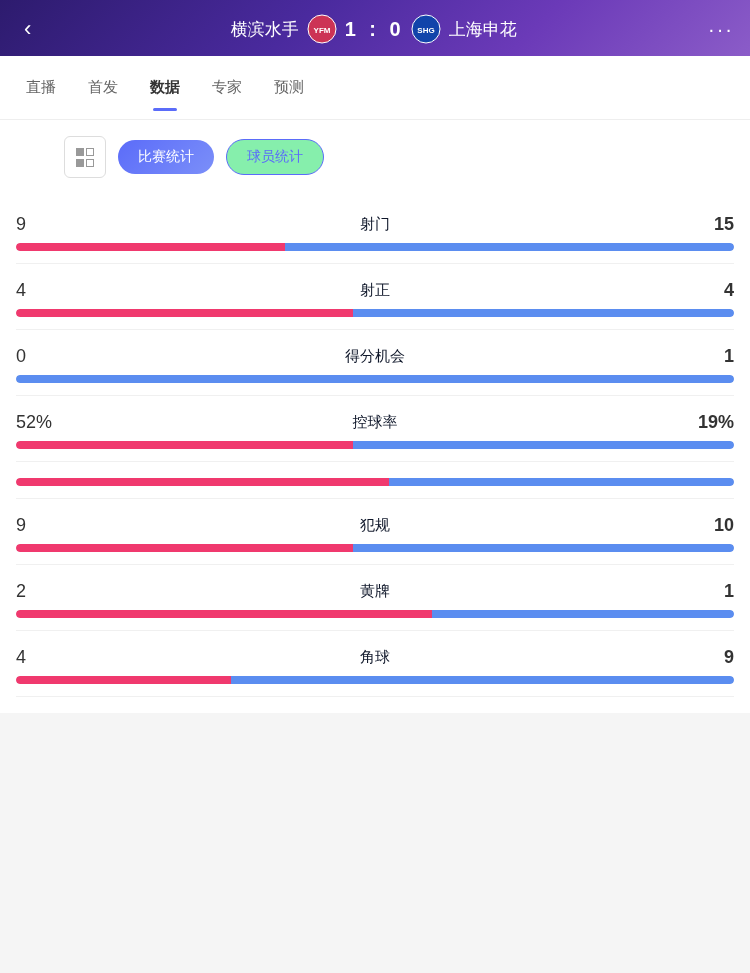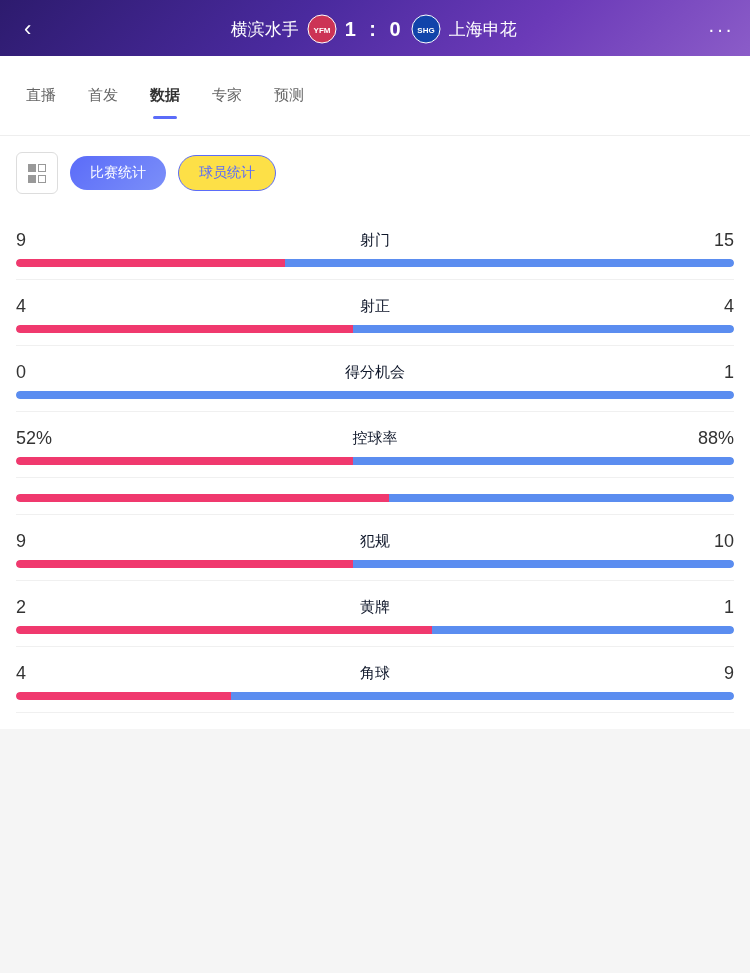"直播" .nav-tabs { padding: 16px 10px -> 8px 10px }
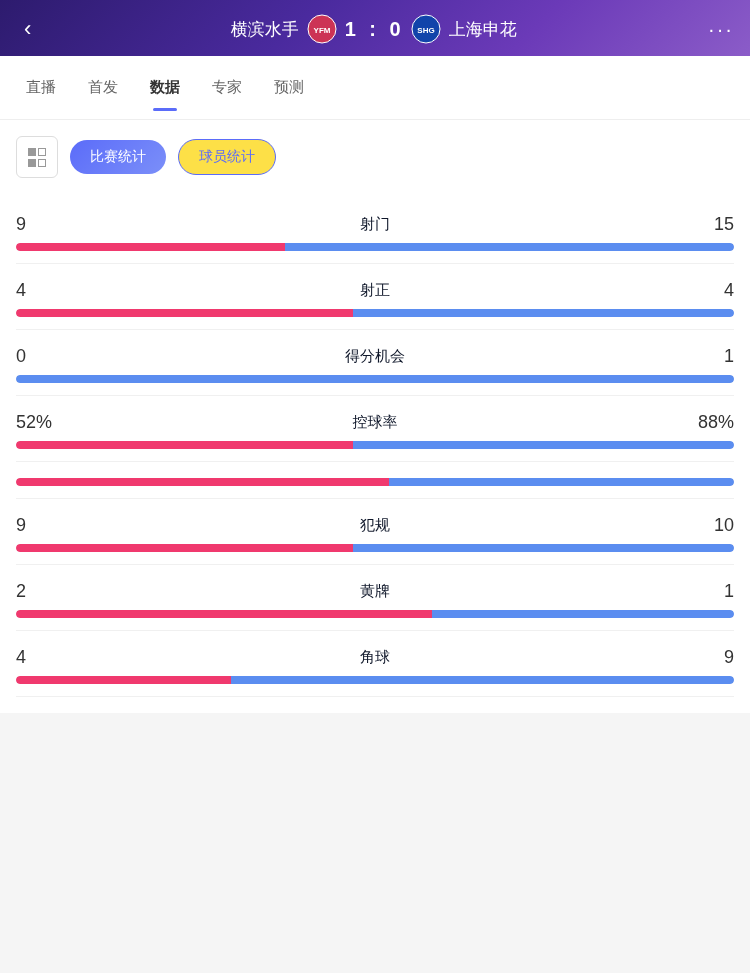"比赛统计" .tab-switcher { margin-left: none -> 48px }
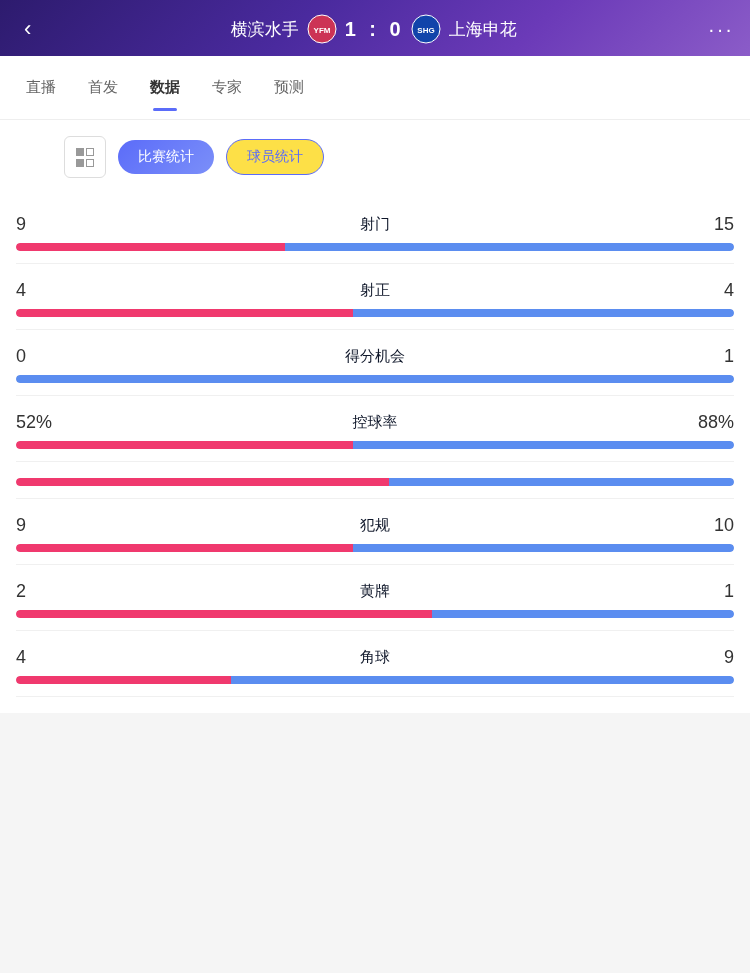"球员统计" .switcher-btn.outline-btn { background: #fde047 -> #86efac }
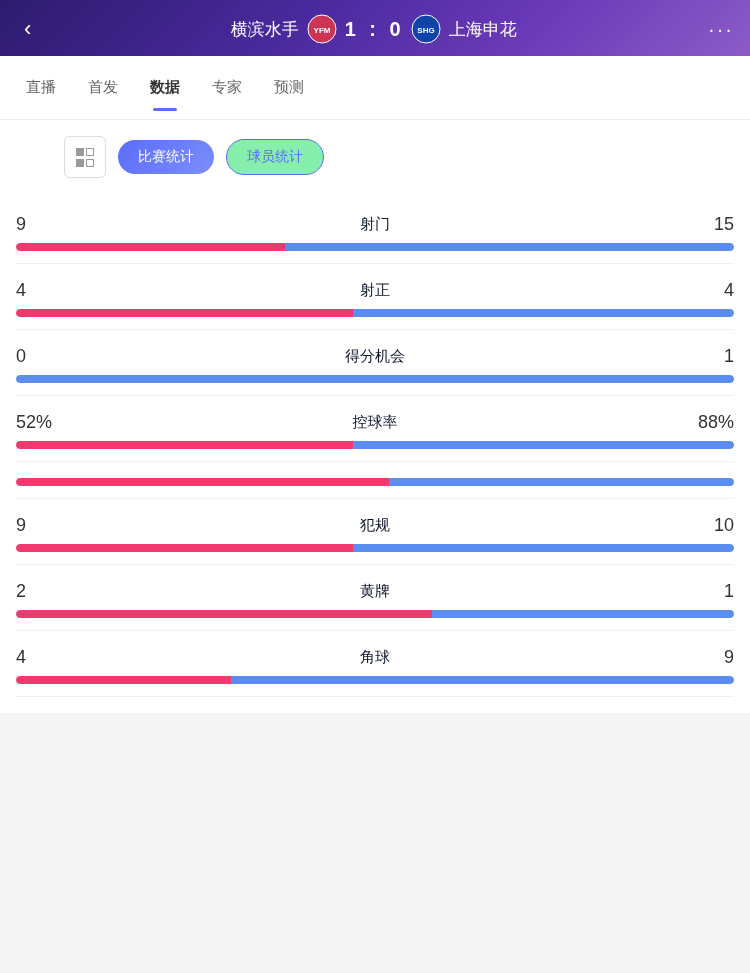"15" .stat-right-val { font-weight: 400 -> 700 }
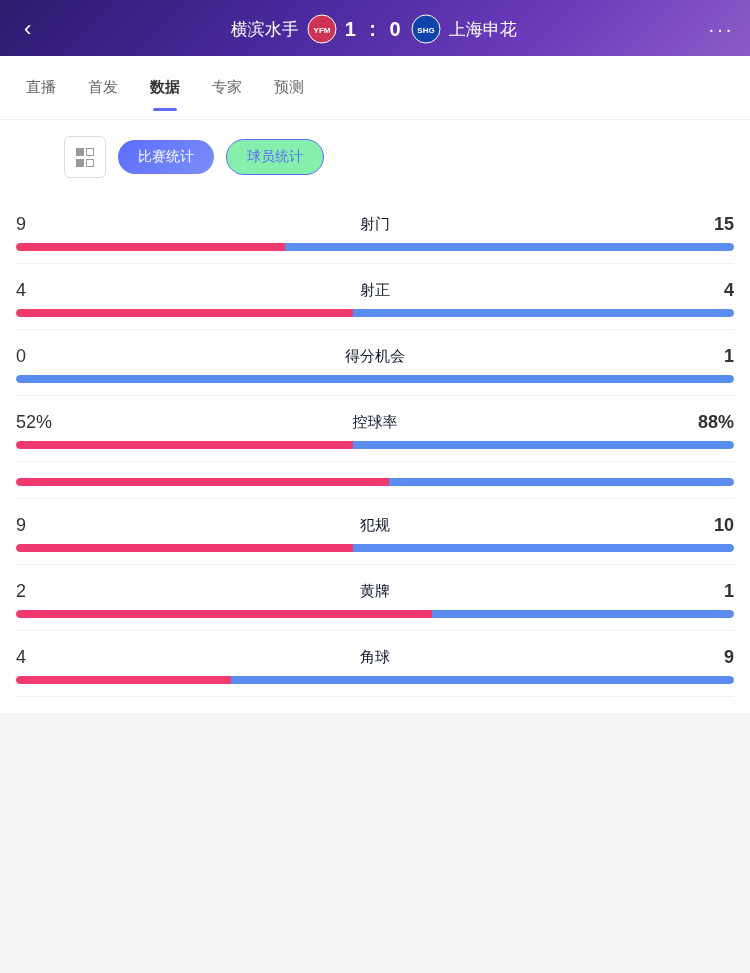"88%" span.stat-right-val { text: 88% -> 19% }
